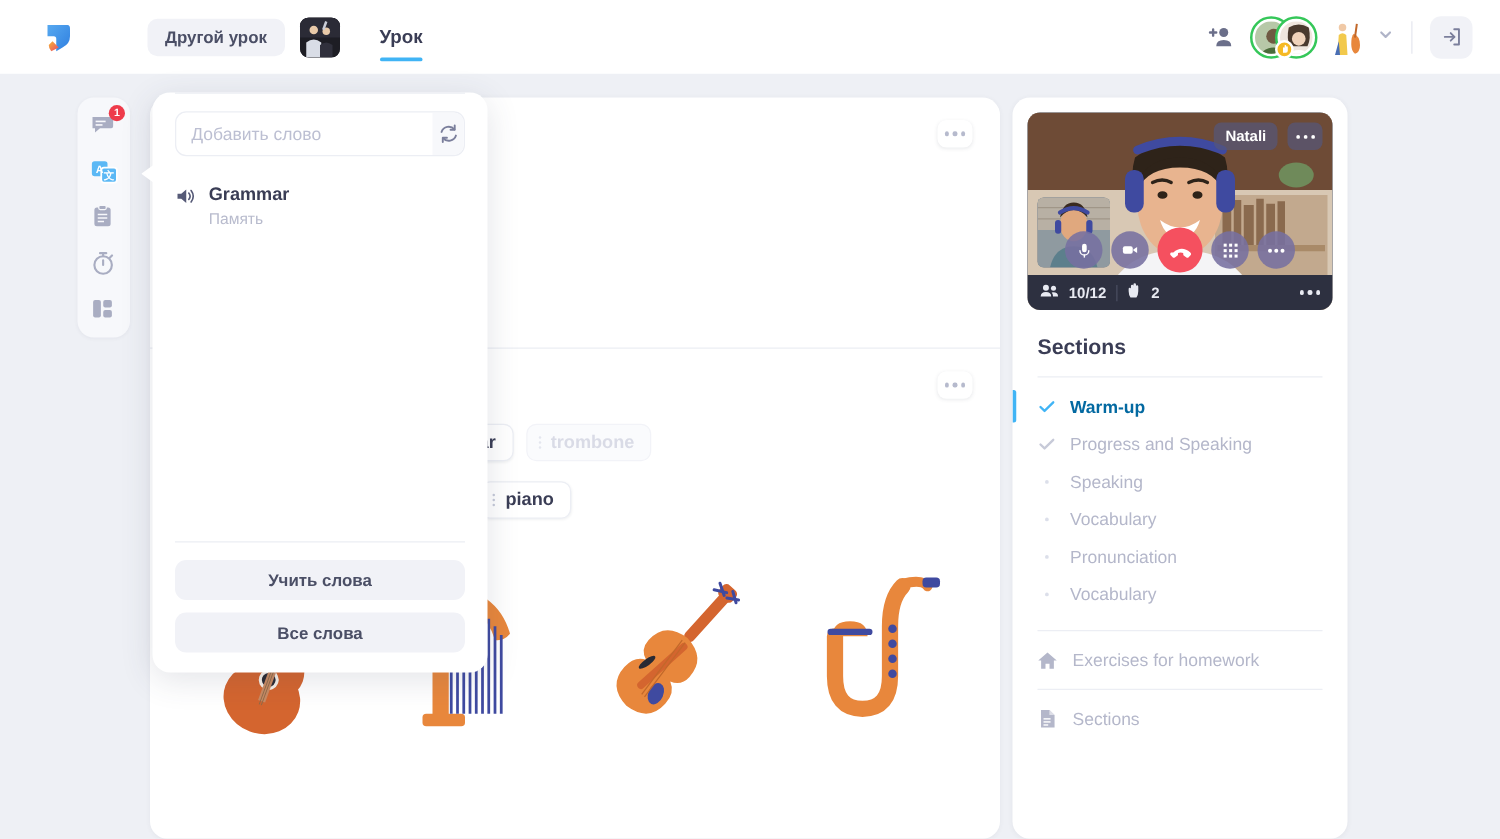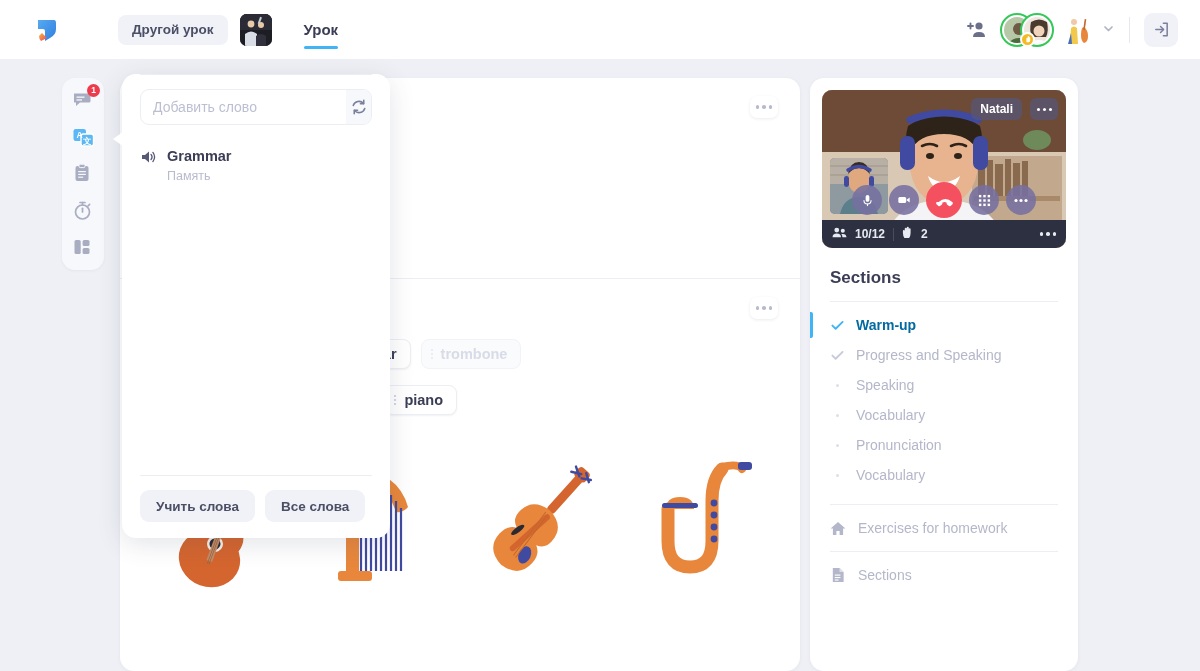"Учить слова" .dict-actions { flex-direction: none -> column }
